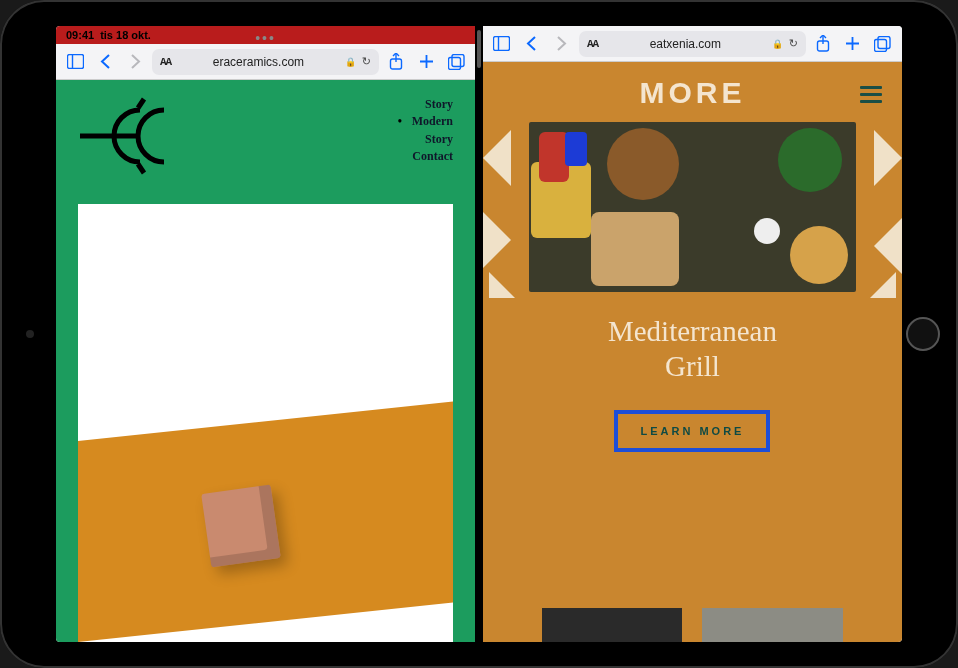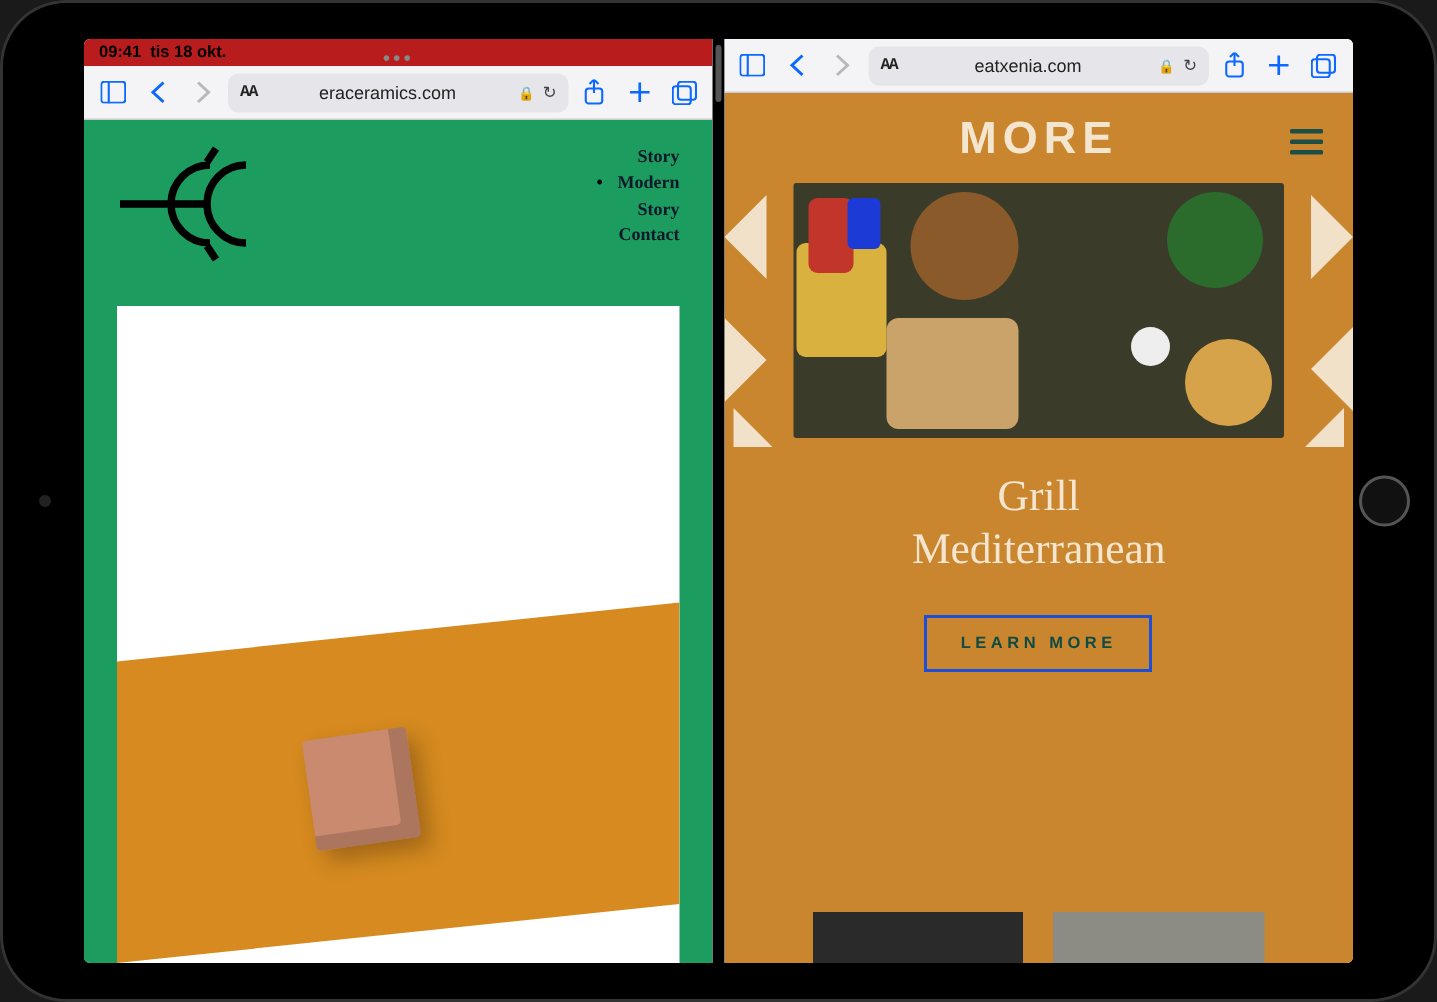"Grill" div { order: before "Mediterranean" -> after "Mediterranean" }
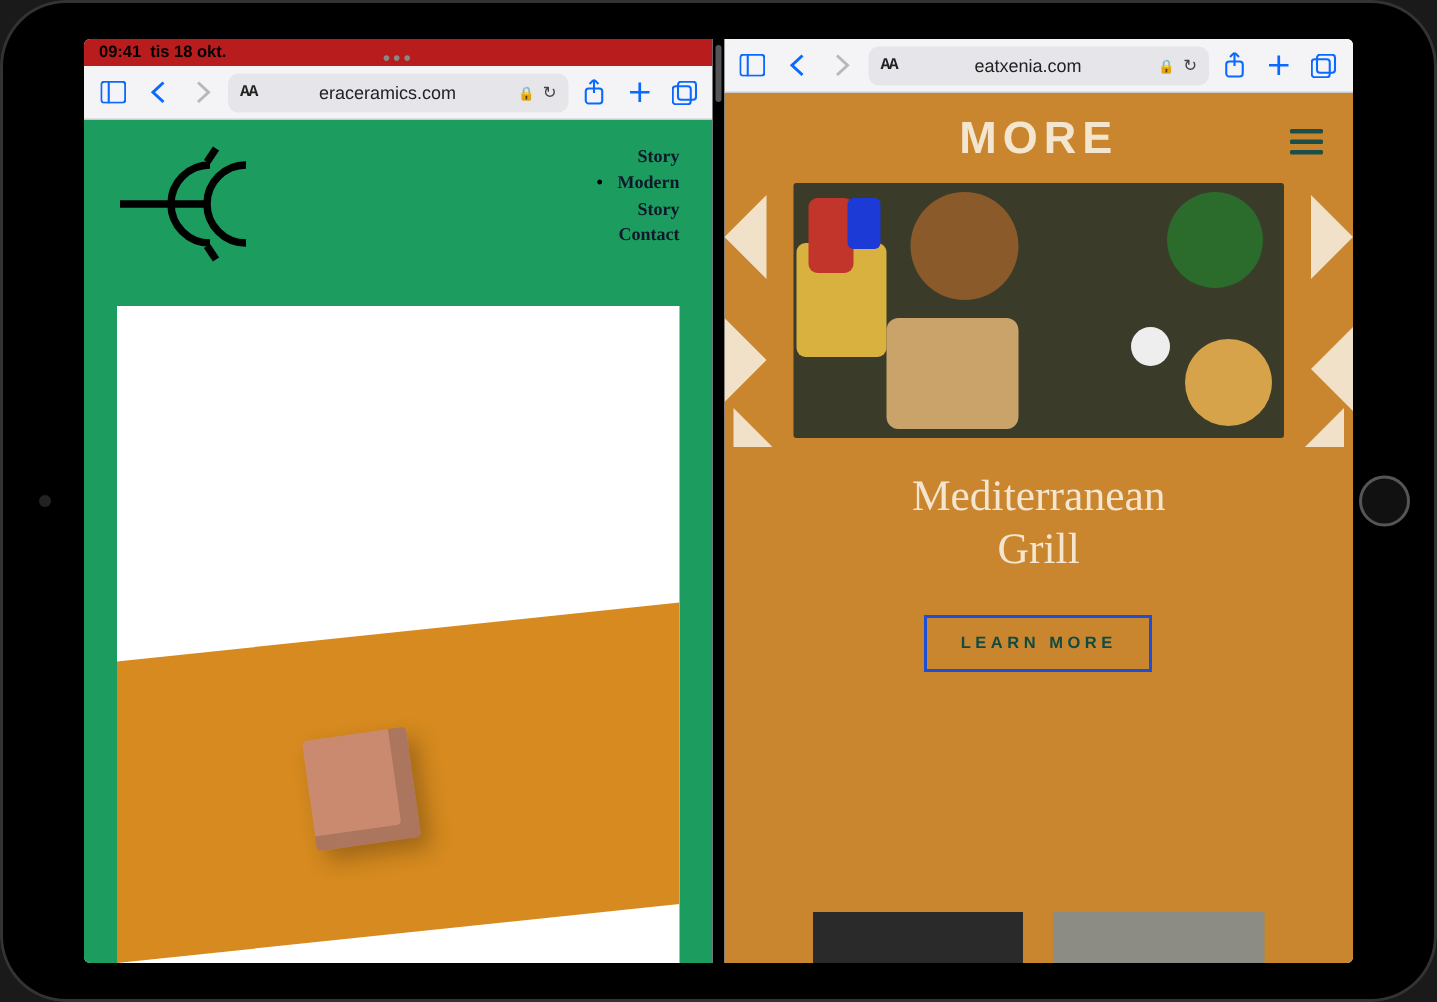"LEARN MORE" .xenia-cta { border: 2px solid #1d4ed8 -> 4px solid #1d4ed8 }
